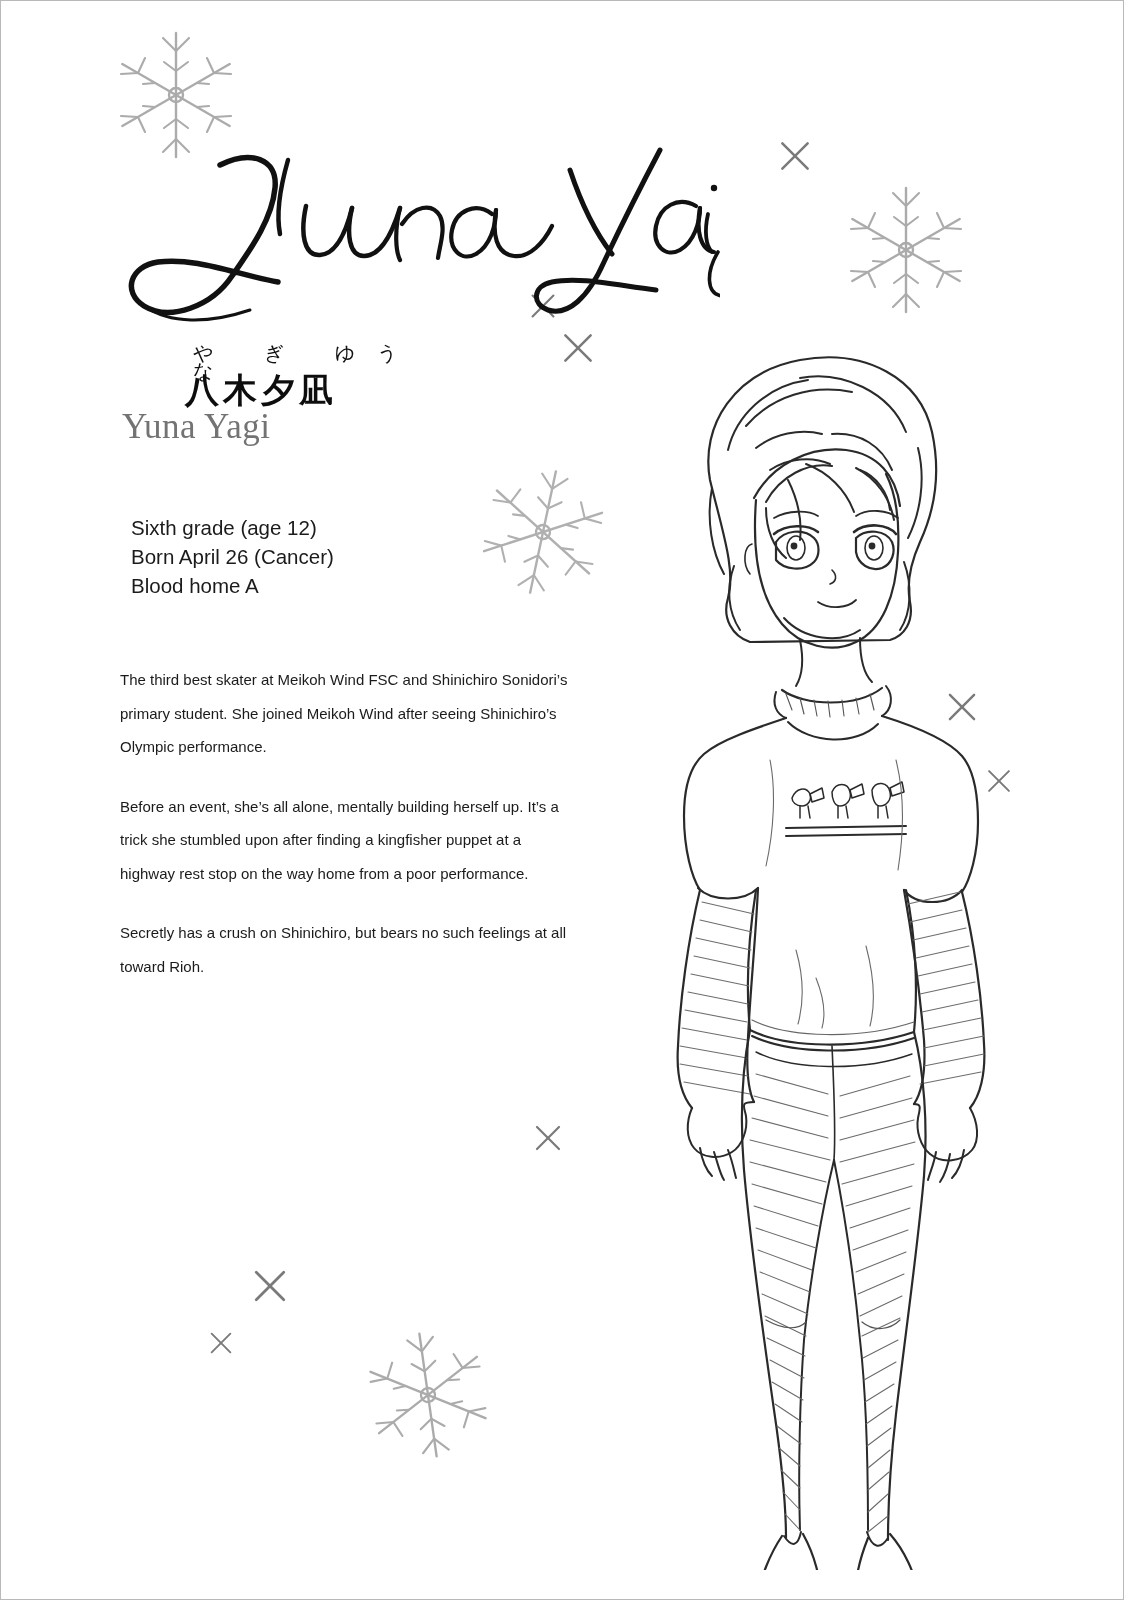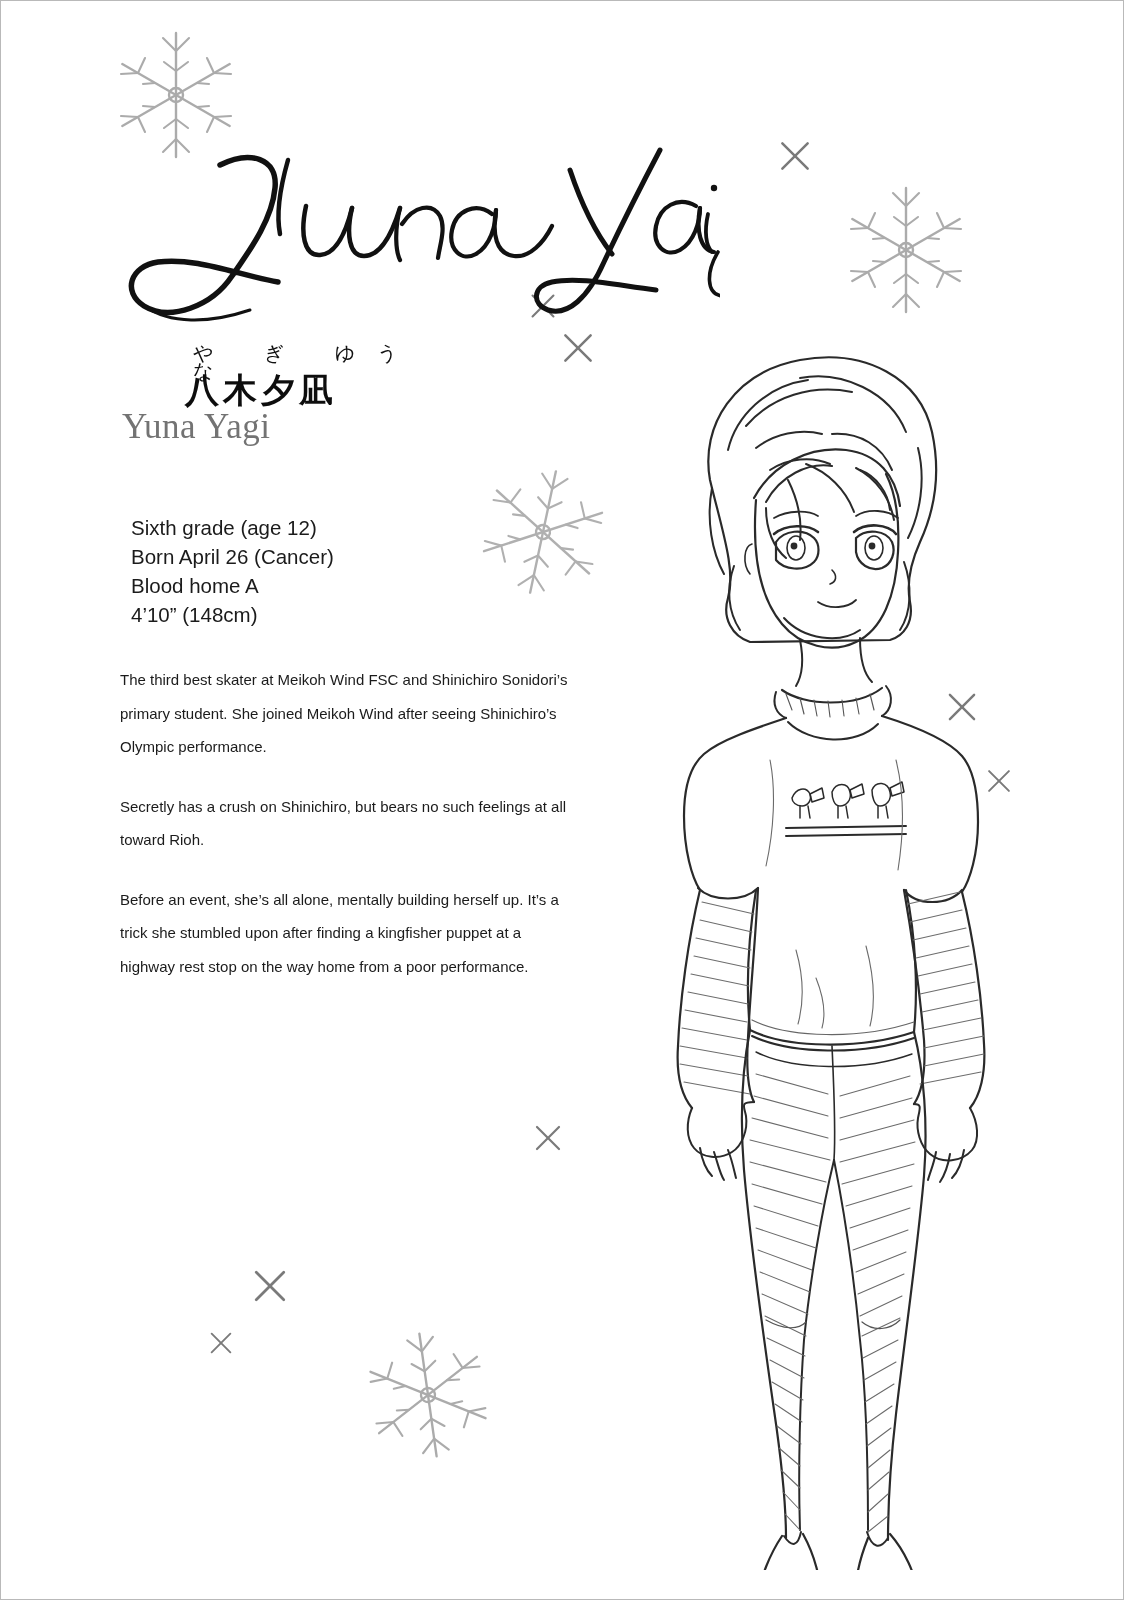"4’10” (148cm)" div { html: <div>4’10” (148cm)</div> -> none }
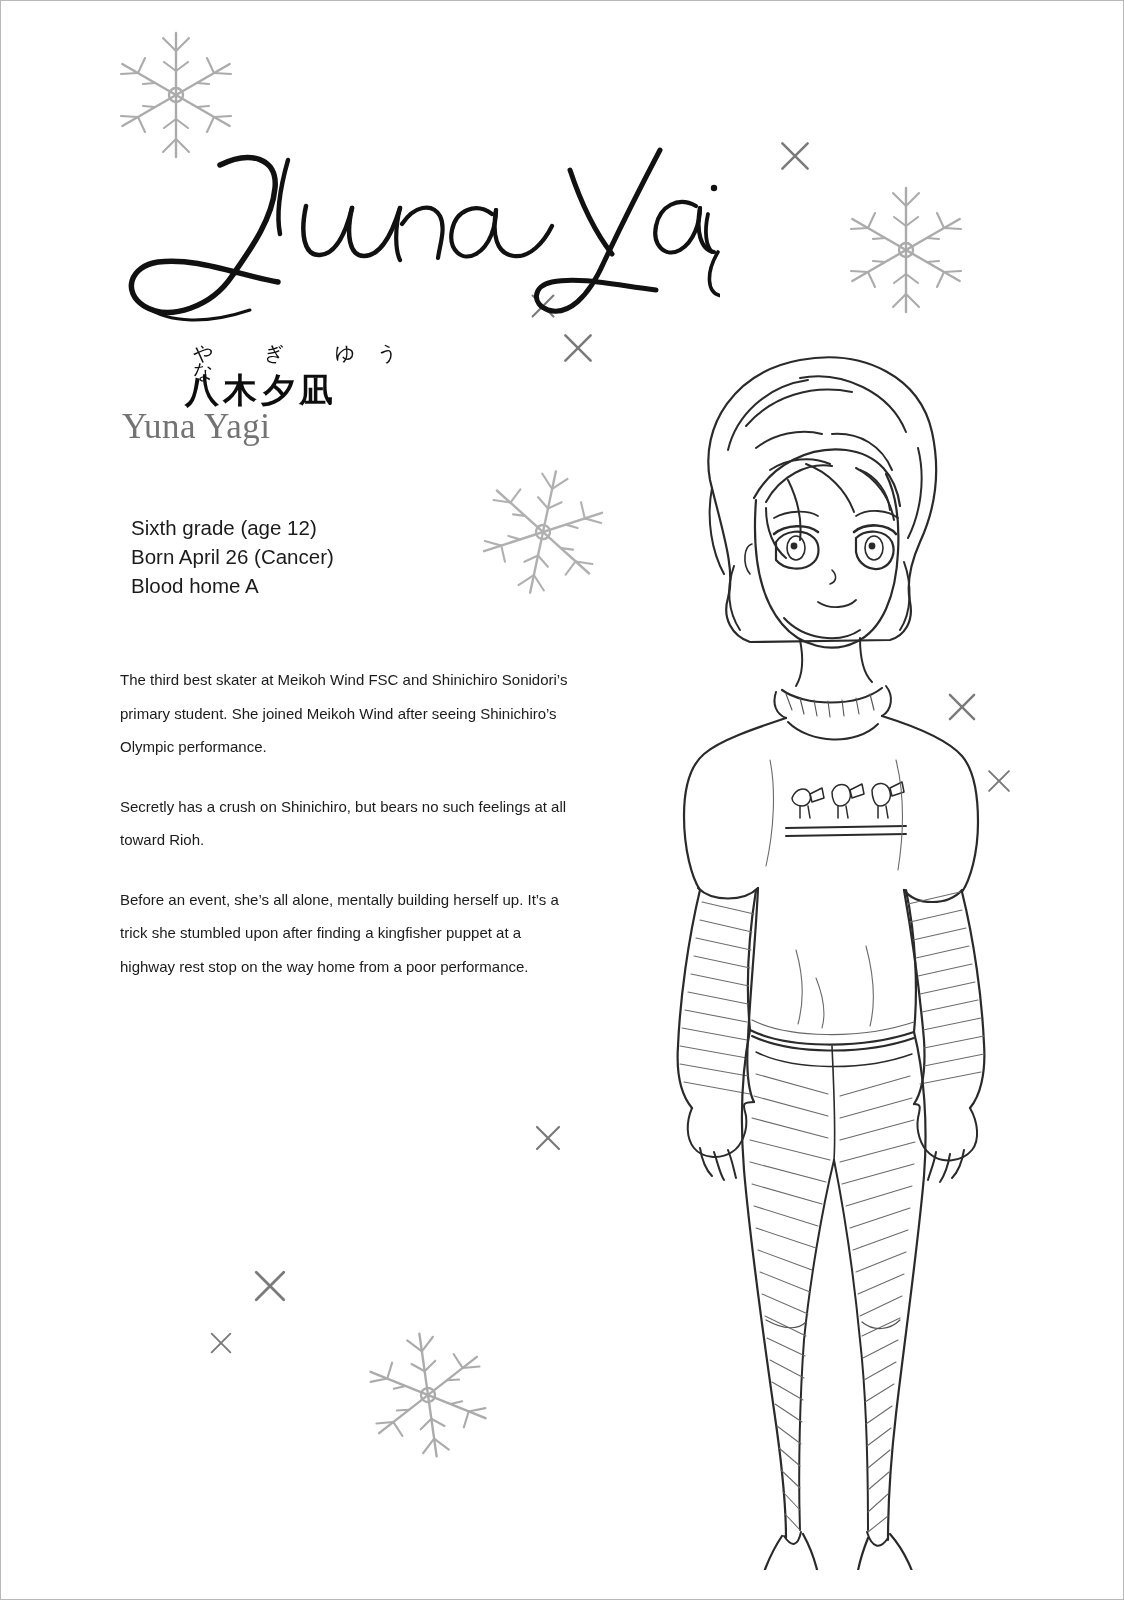"Secretly has a crush on" p { order: before "Before an event, she’s all" -> after "Before an event, she’s all" }
